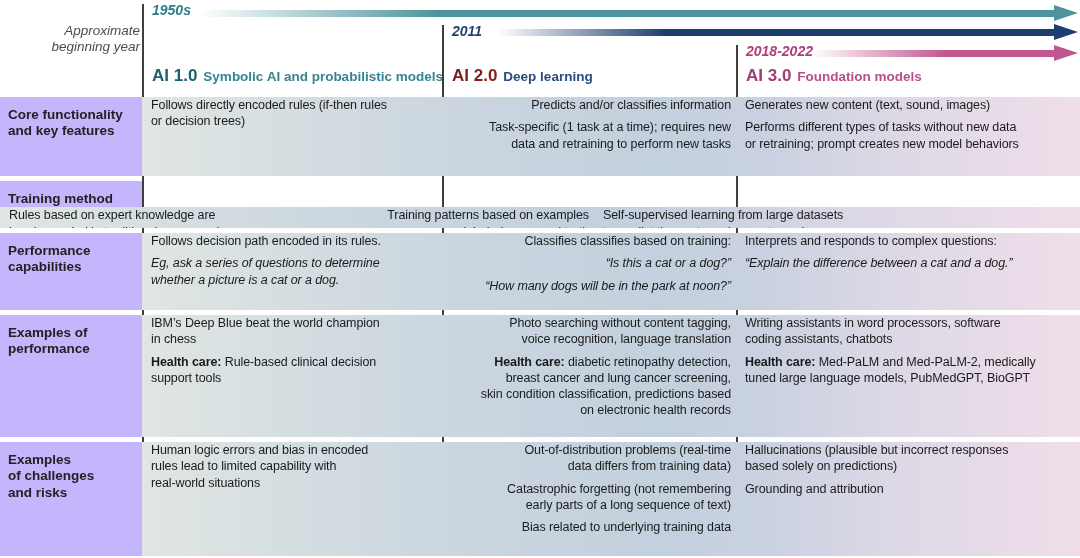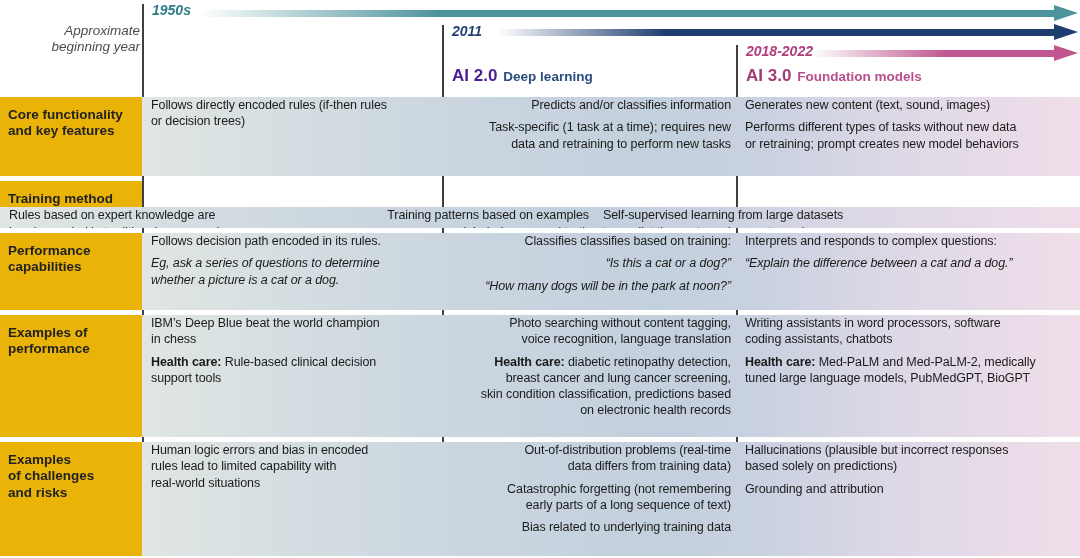"AI 1.0 Symbolic AI and" div.col-head { html: none -> <div> <span>AI 1.0</span><span>Symbolic AI and probabilistic models</span> </div> }
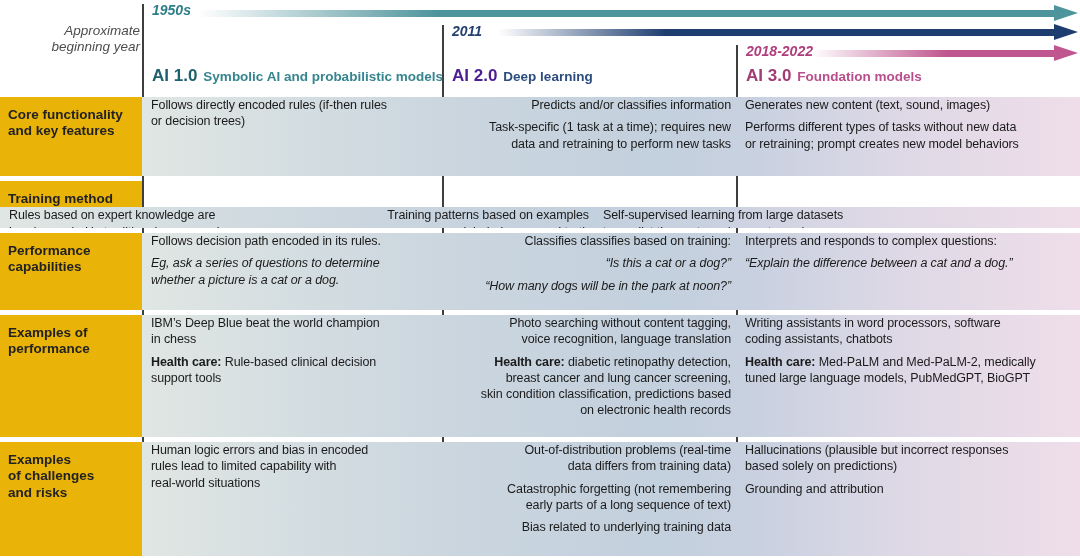"AI 2.0" #colhead2 .ai-title { color: #4c1d95 -> #7f1d1d }
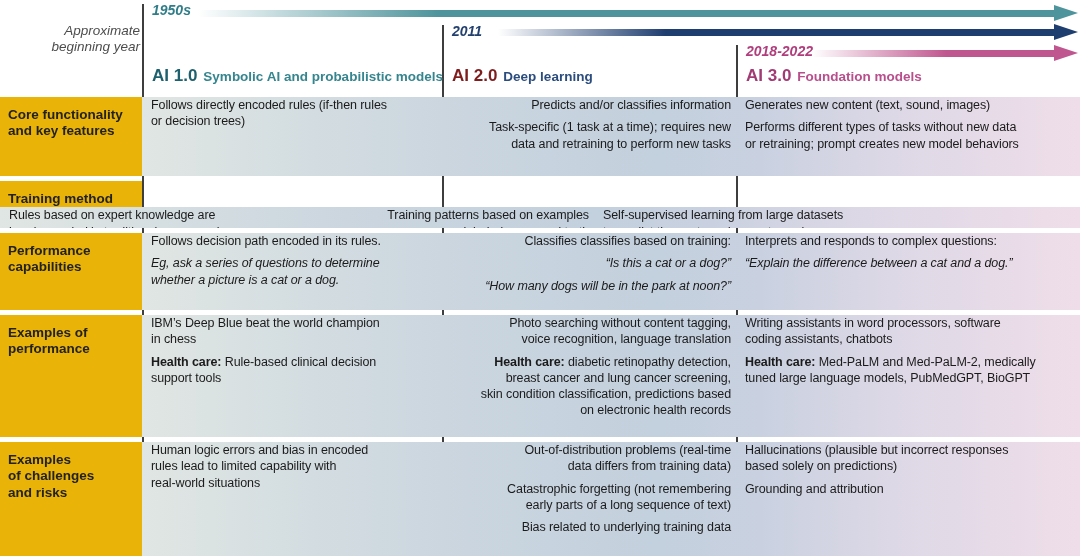"Core functionality" .row-label { background: #eab308 -> #c4b5fd }
